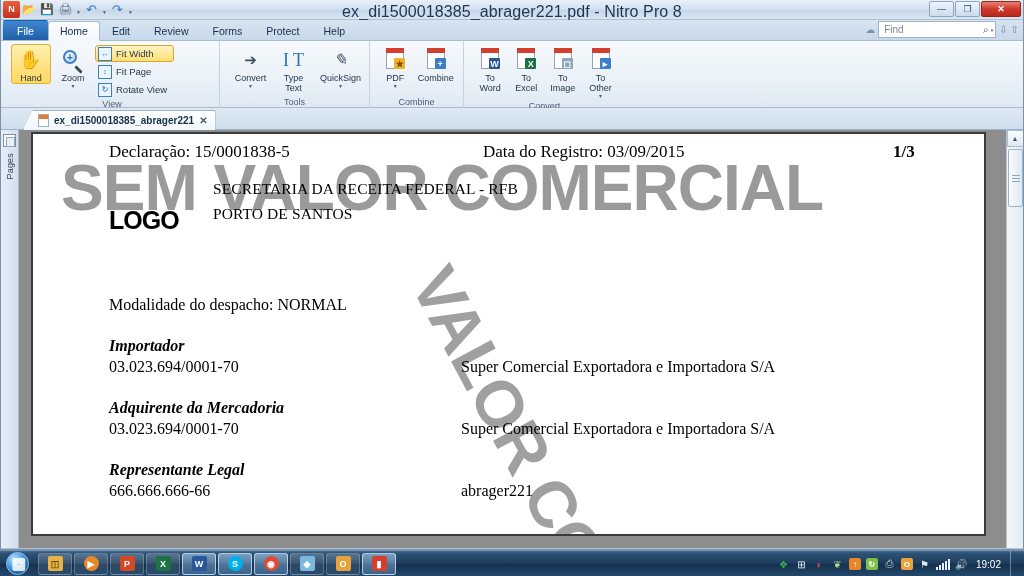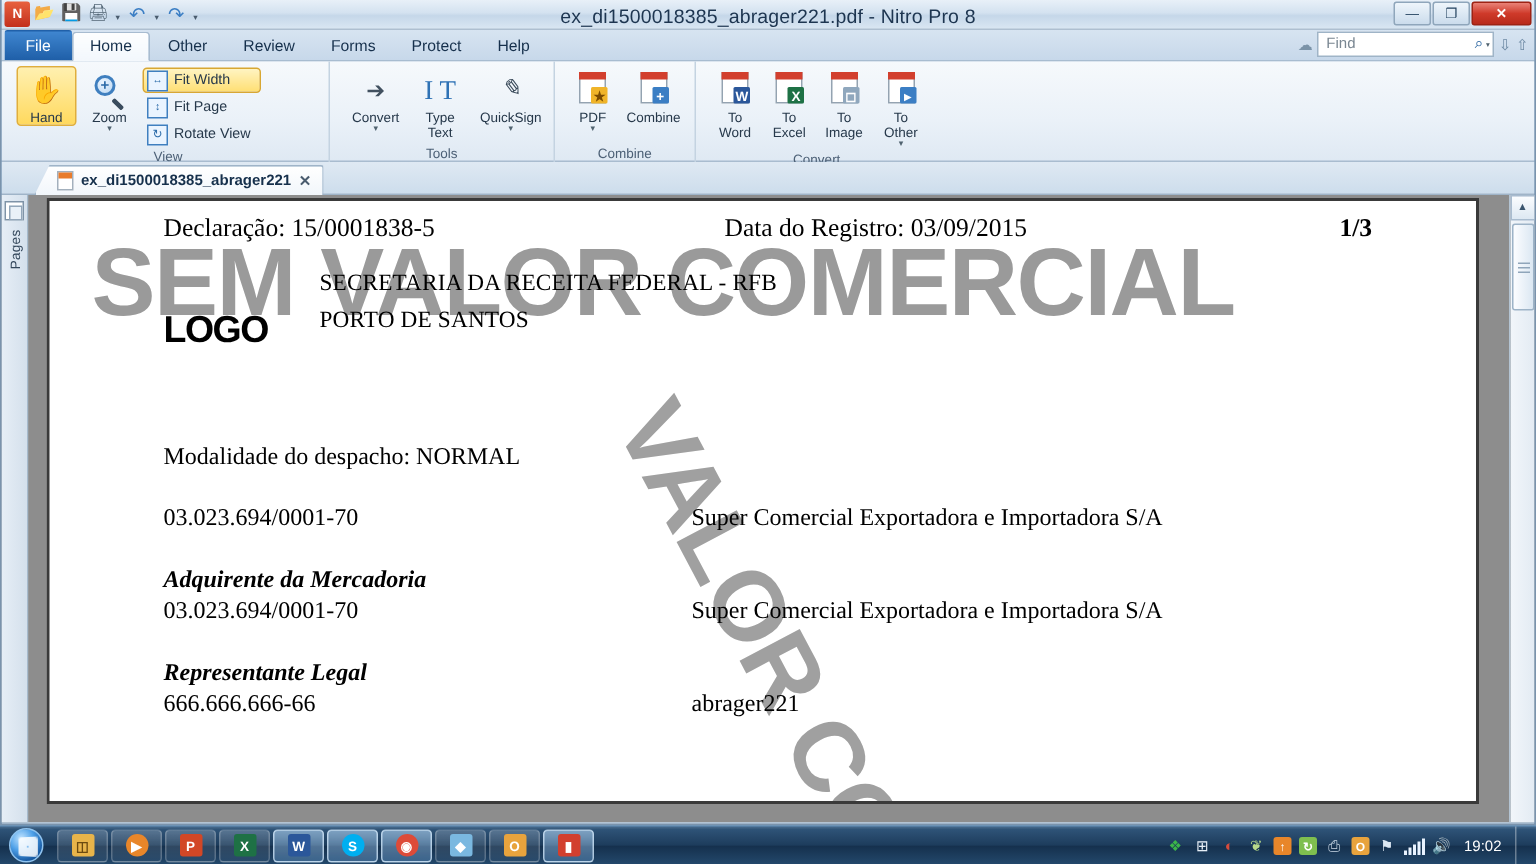"ex_di1500018385_abrager221.pdf - Nitro" .title-text { font-size: 13px -> 16px }
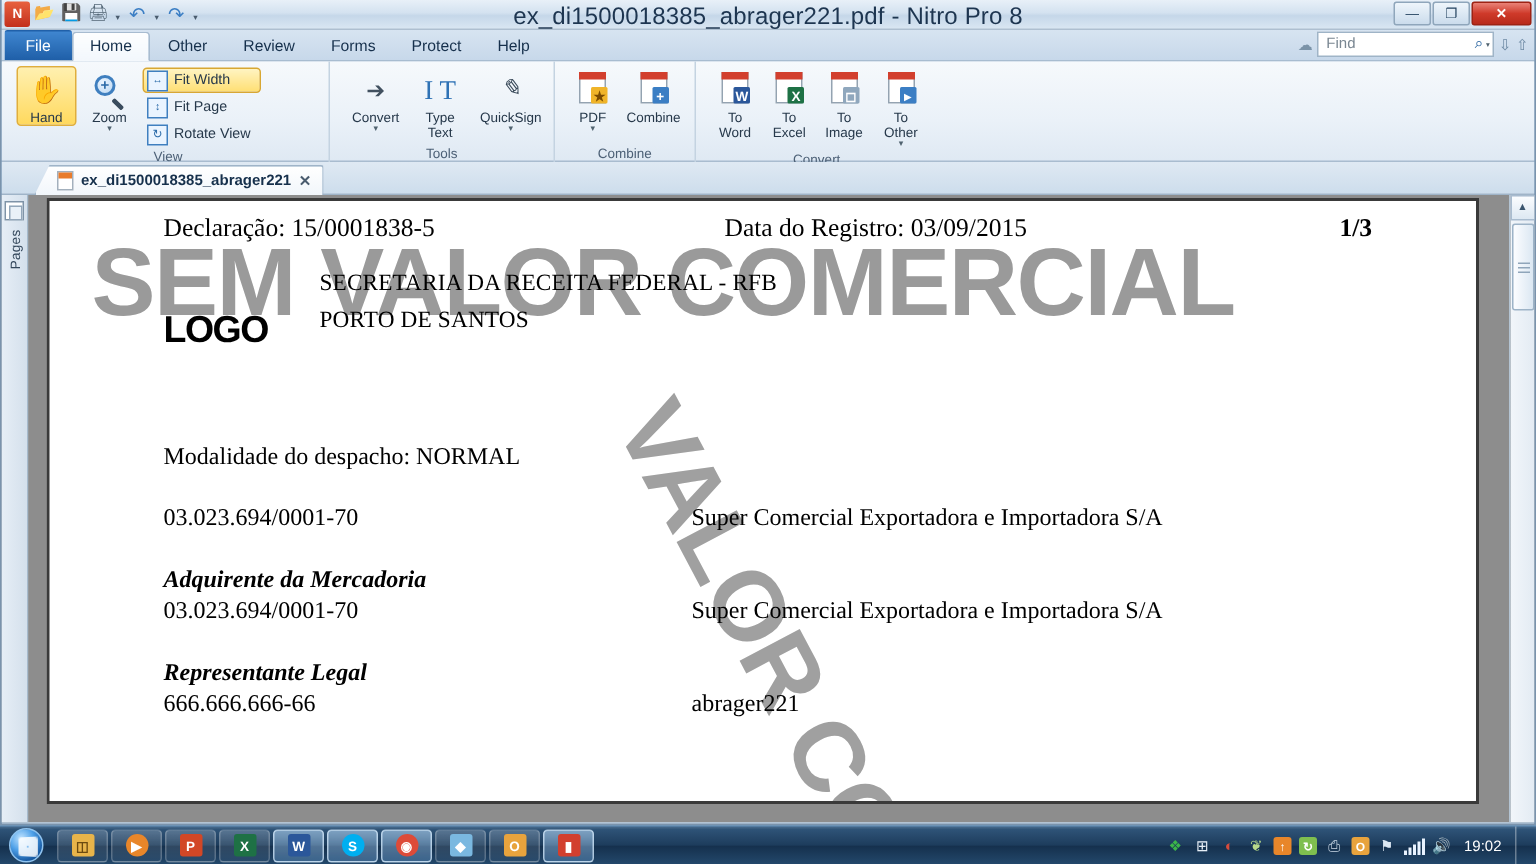"Other" div.mtab { text: Other -> Edit }
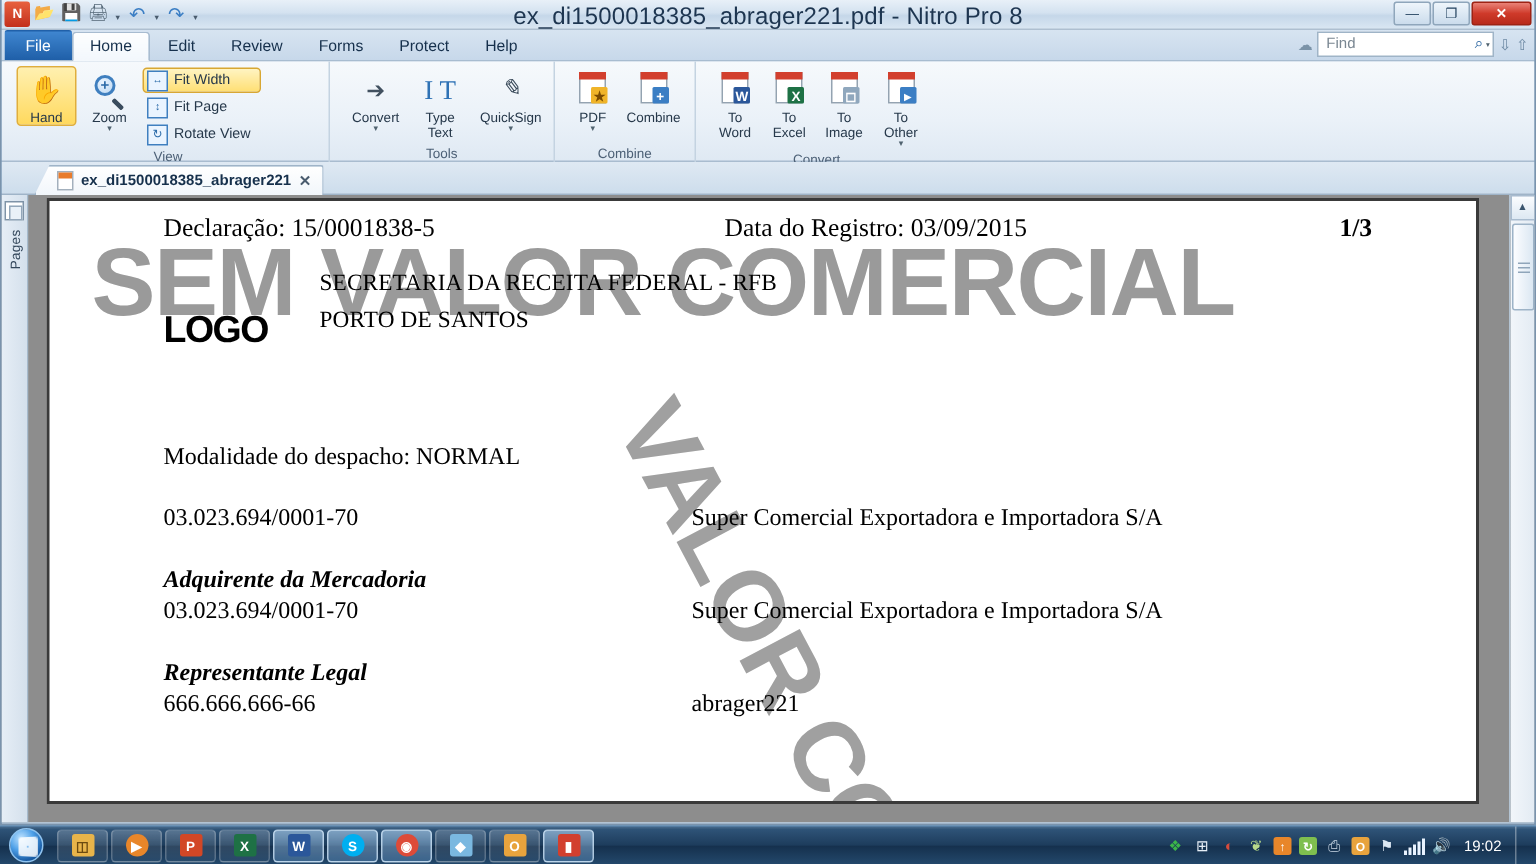"Importador" div.sect-title { html: none -> <div>Importador</div> }
